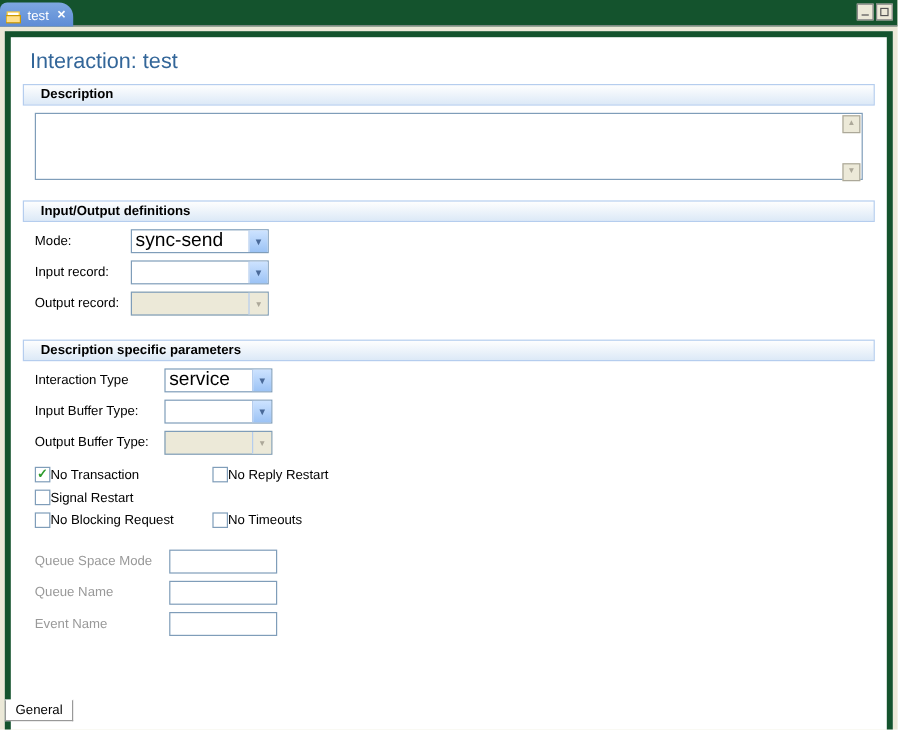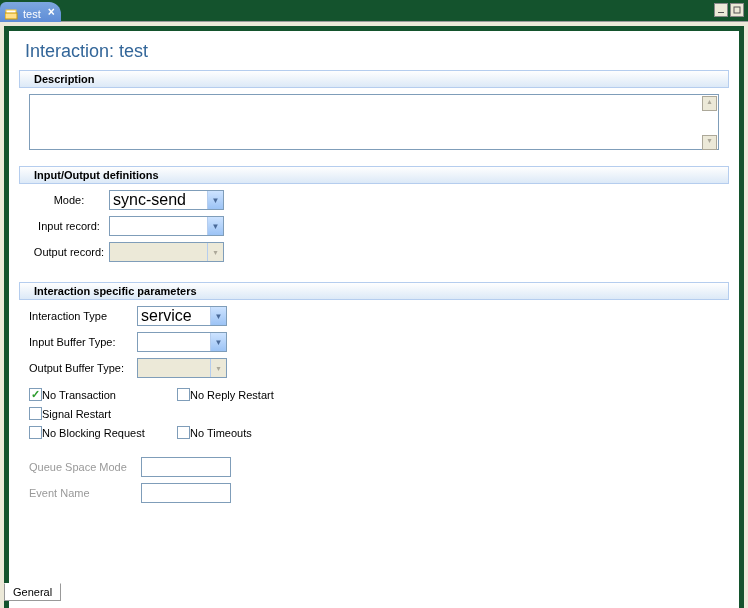"Mode:" .form-label { text-align: center -> none }
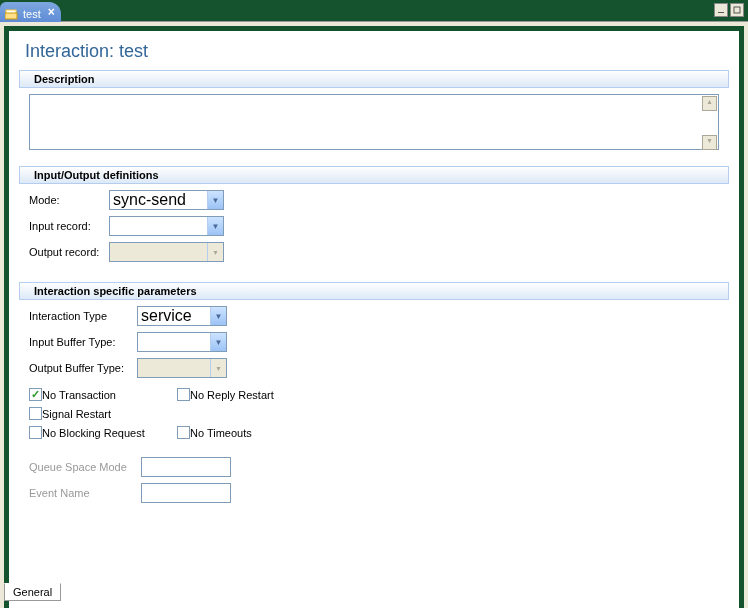"Interaction specific parameters" div.section-header { text: Interaction -> Description }
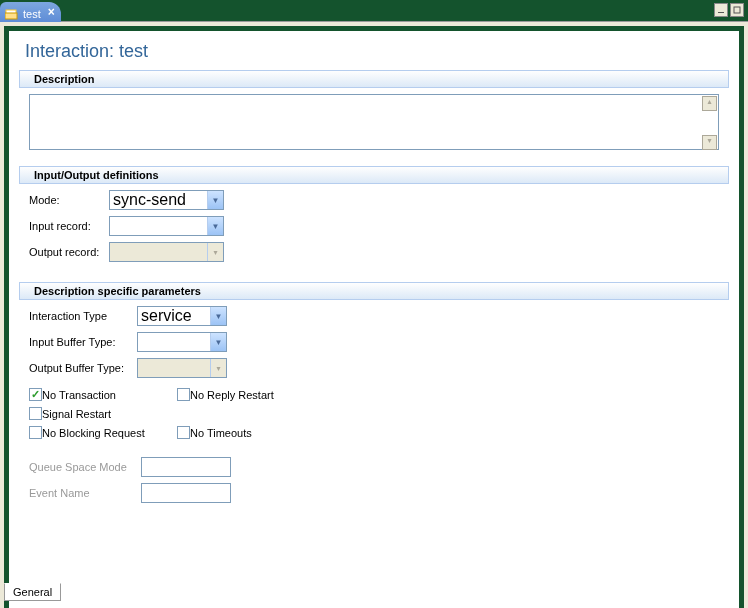"Queue Name" div.form-row { html: none -> <div> <span>Queue Name</span> <input> </div> }
